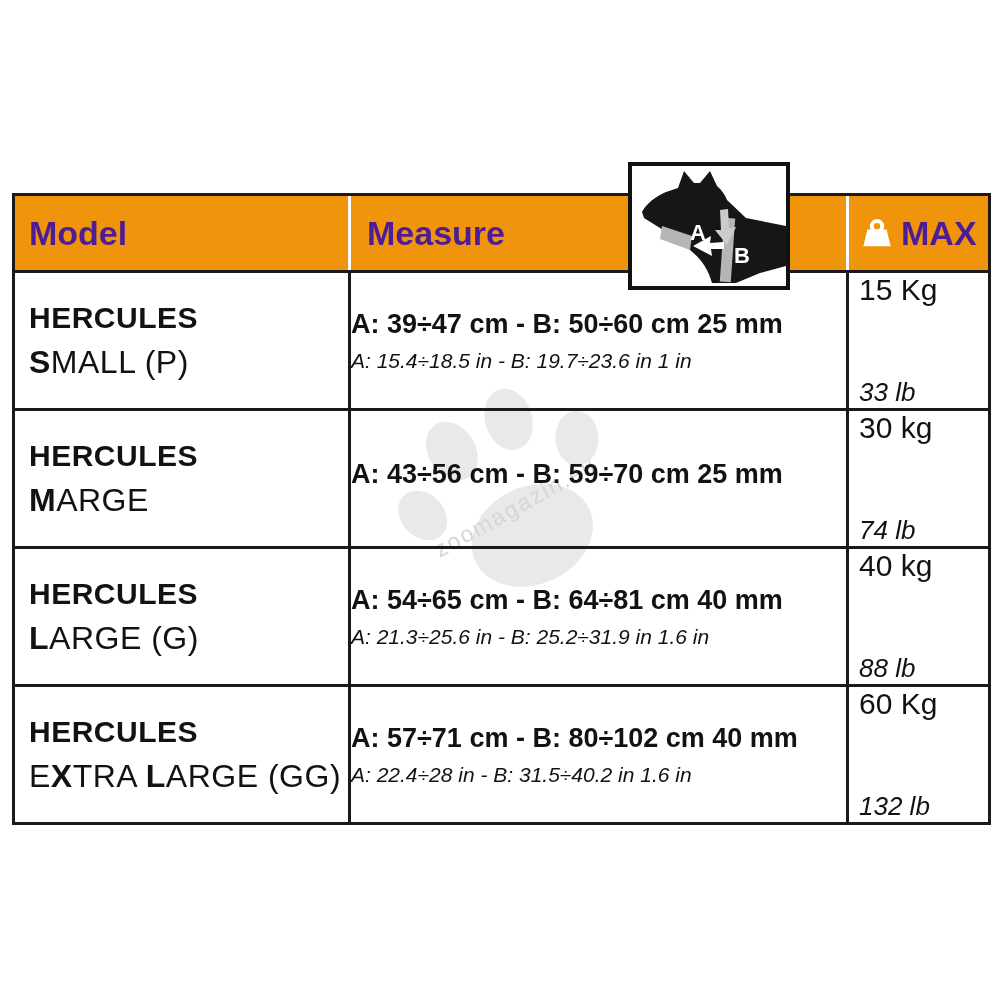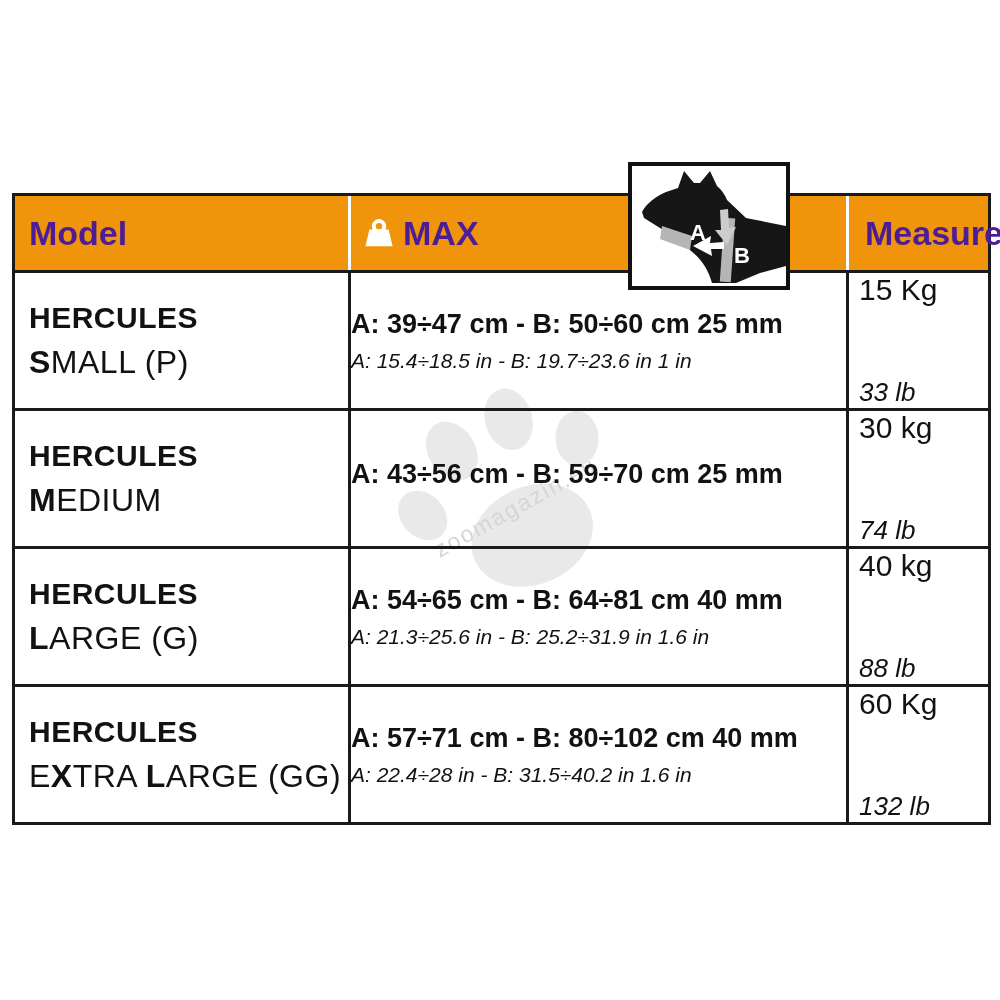"MAX" div.hcell { order: before "Measure" -> after "Measure" }
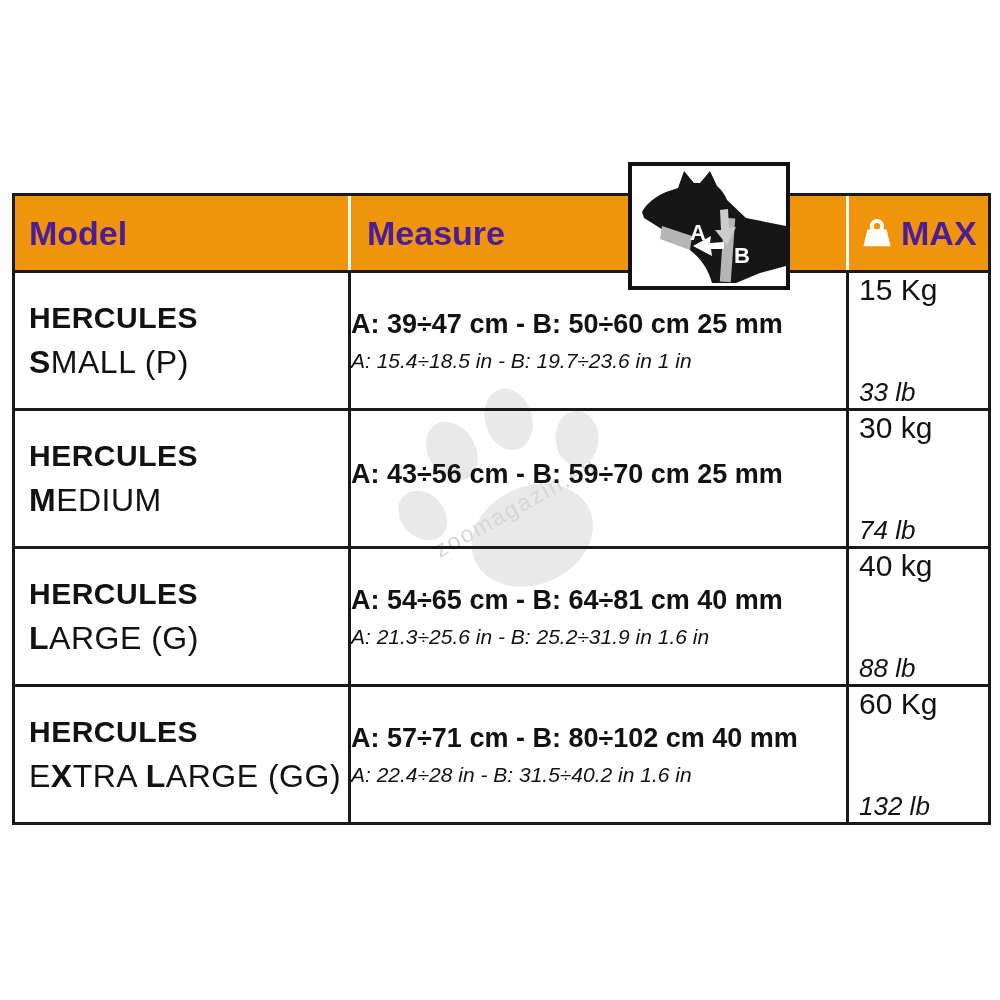"EDIUM" span { text: EDIUM -> ARGE }
